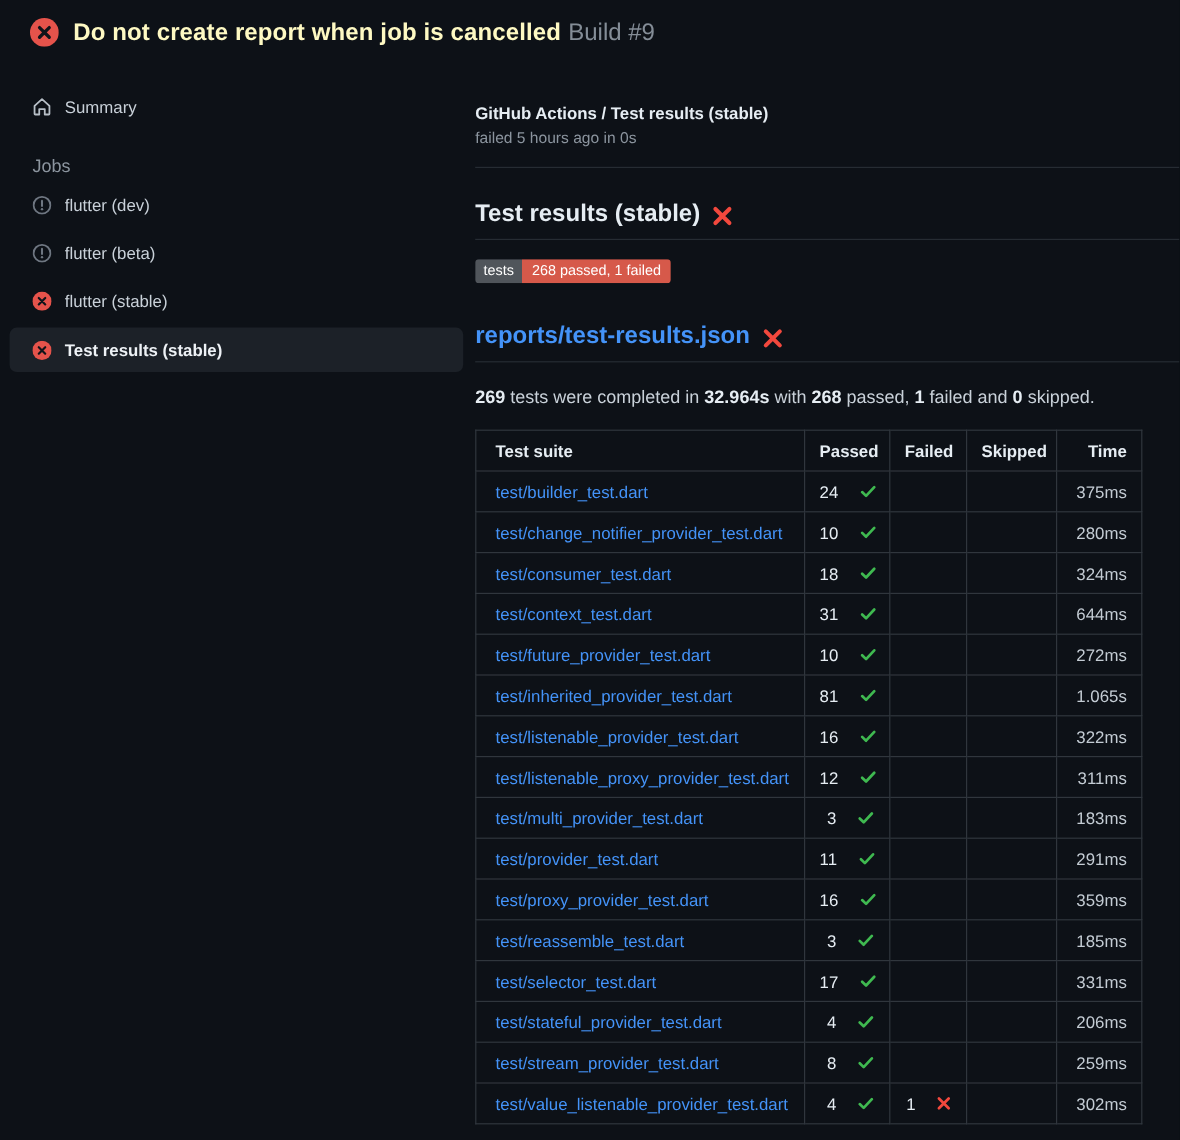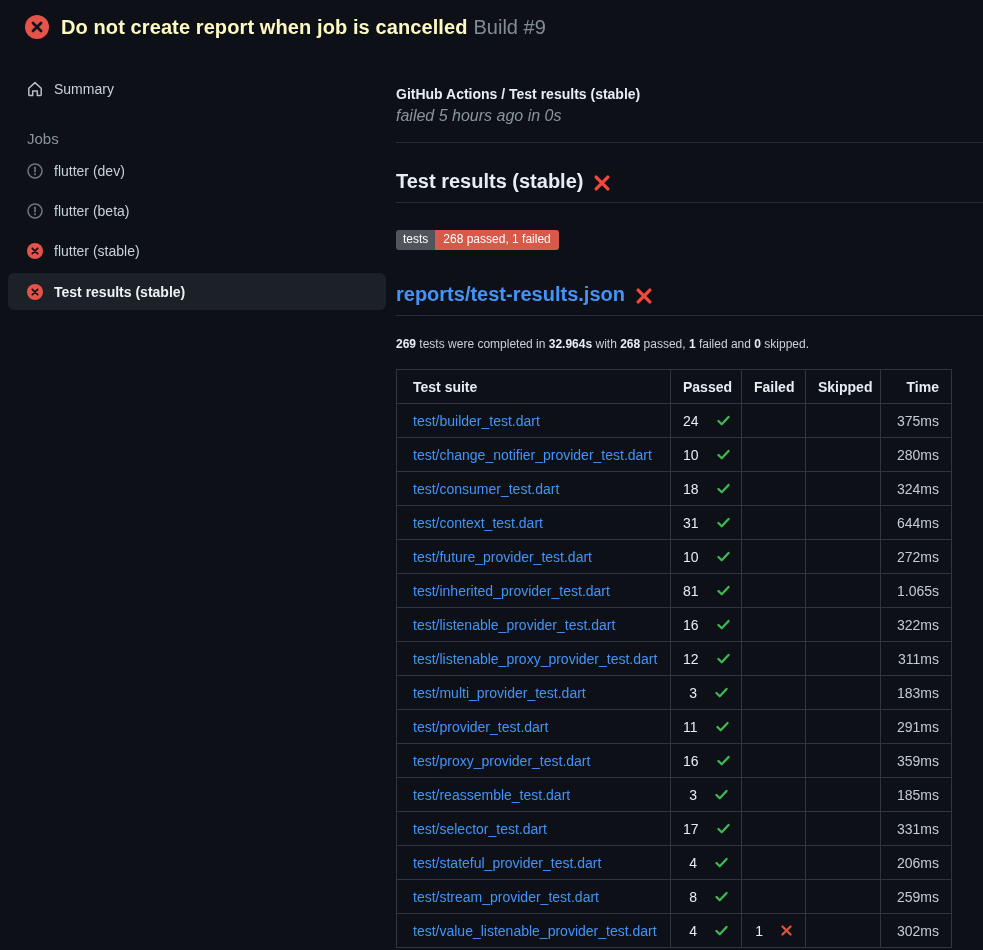"failed 5 hours ago in" .check-meta { font-size: 16px -> 13px; font-style: italic -> none }
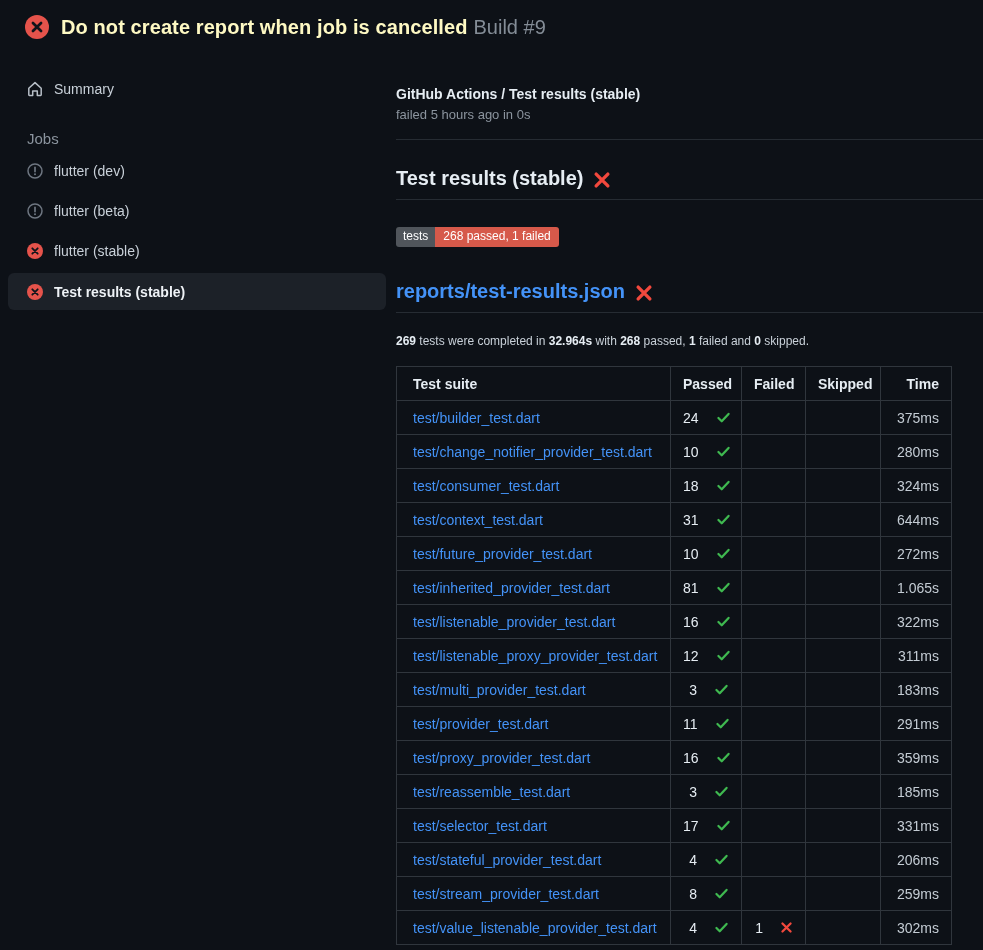"tests" .badge { margin-top: 27px -> 16px }
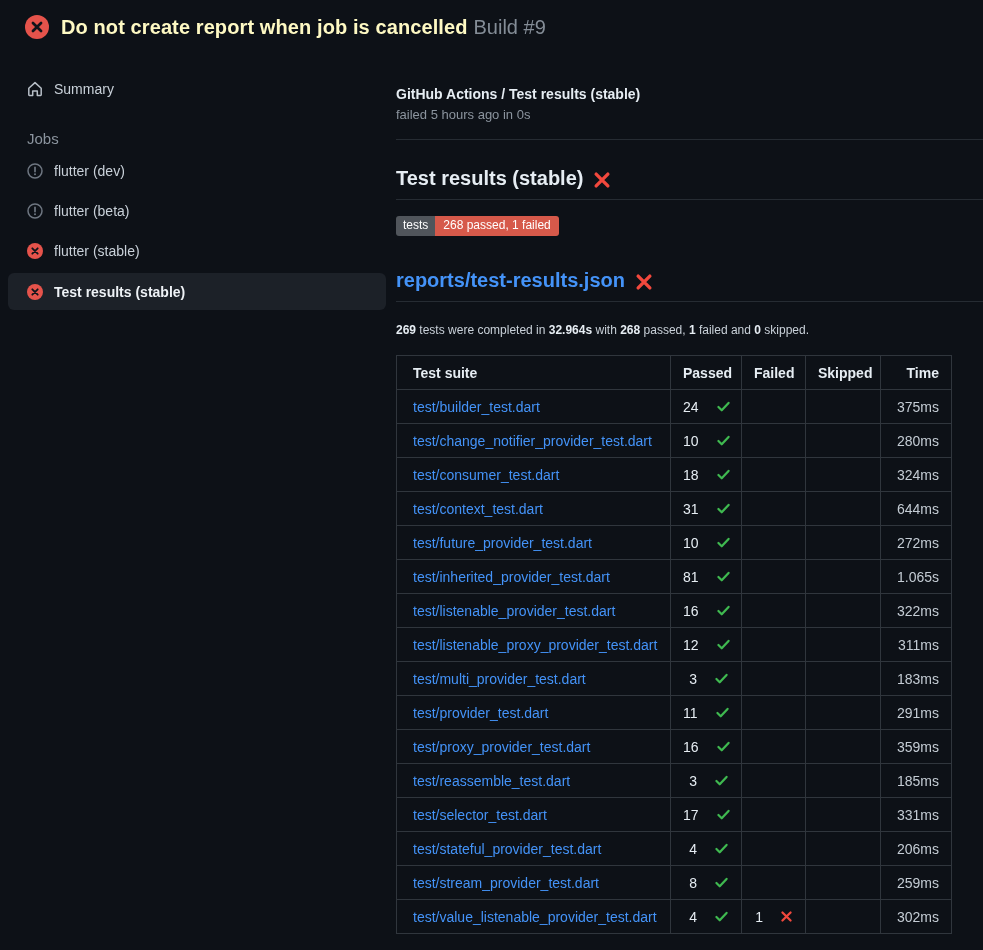"269 tests were completed in" .summary-line { font-size: 12px -> 15px }
